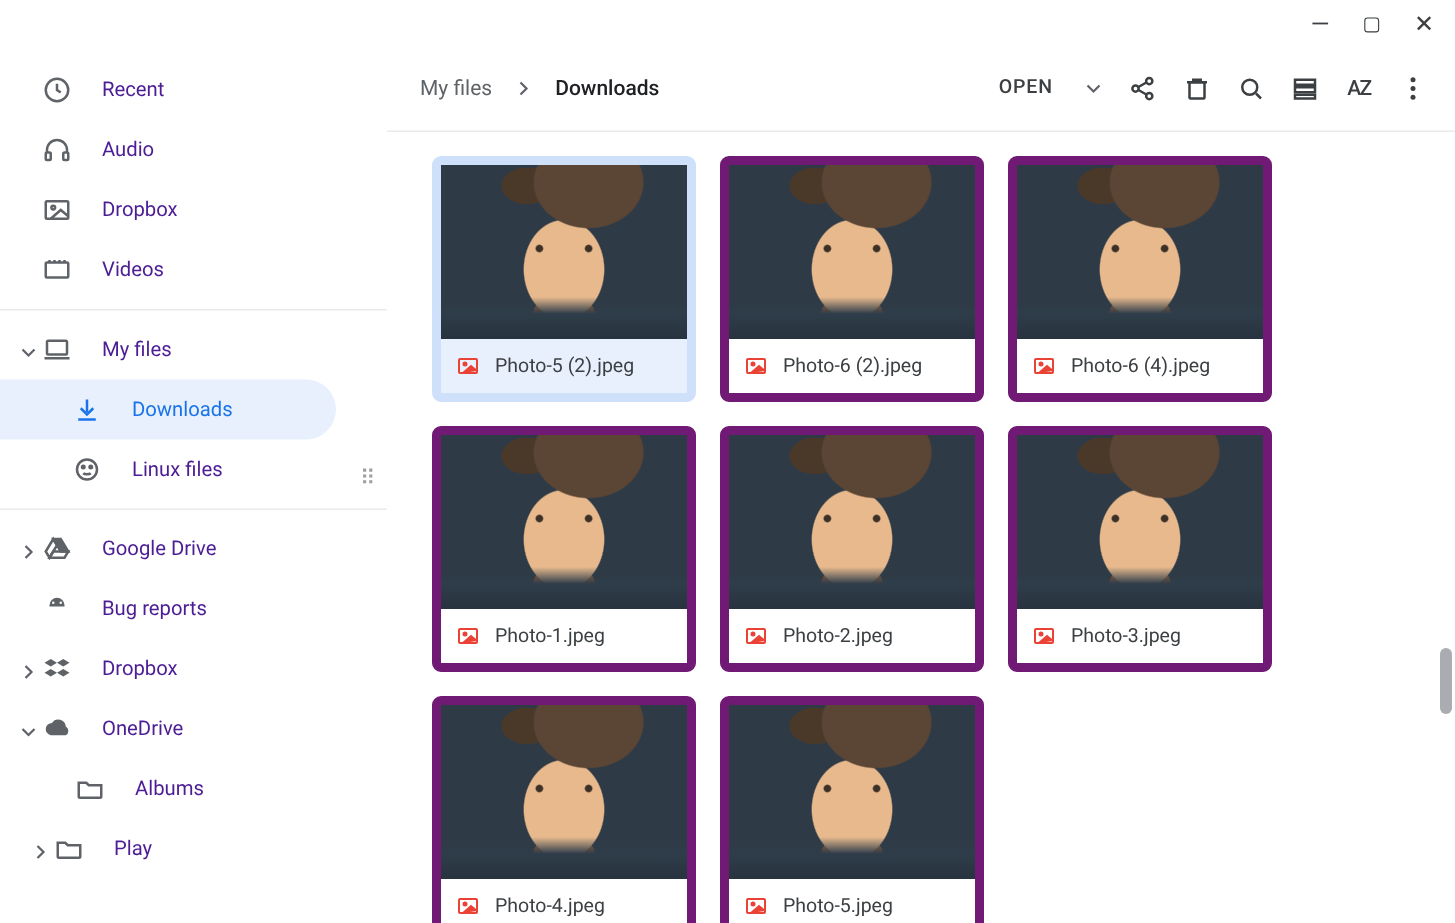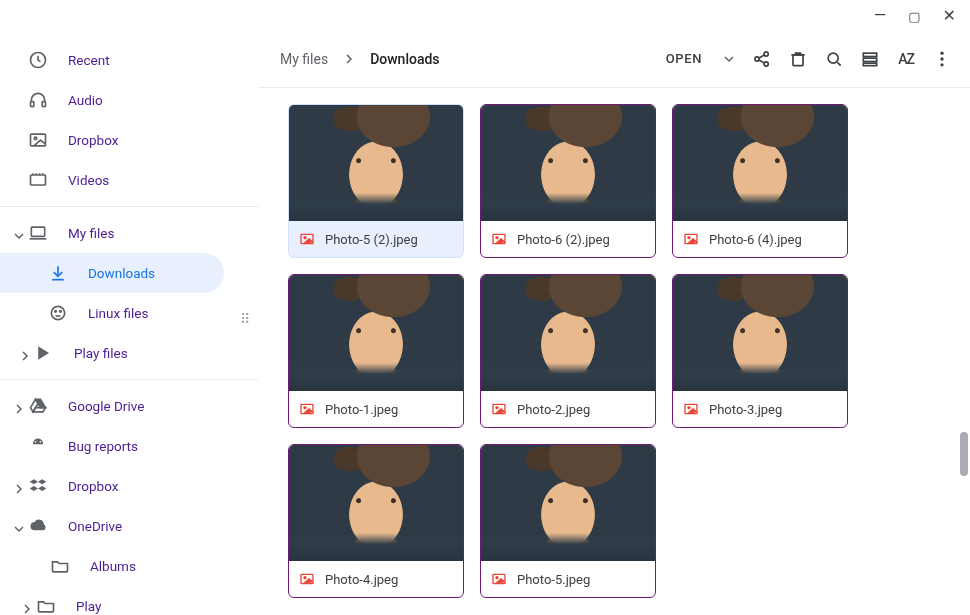"Photo-5 (2).jpeg" .card { border: 1px solid #701a75 -> 6px solid #701a75 }
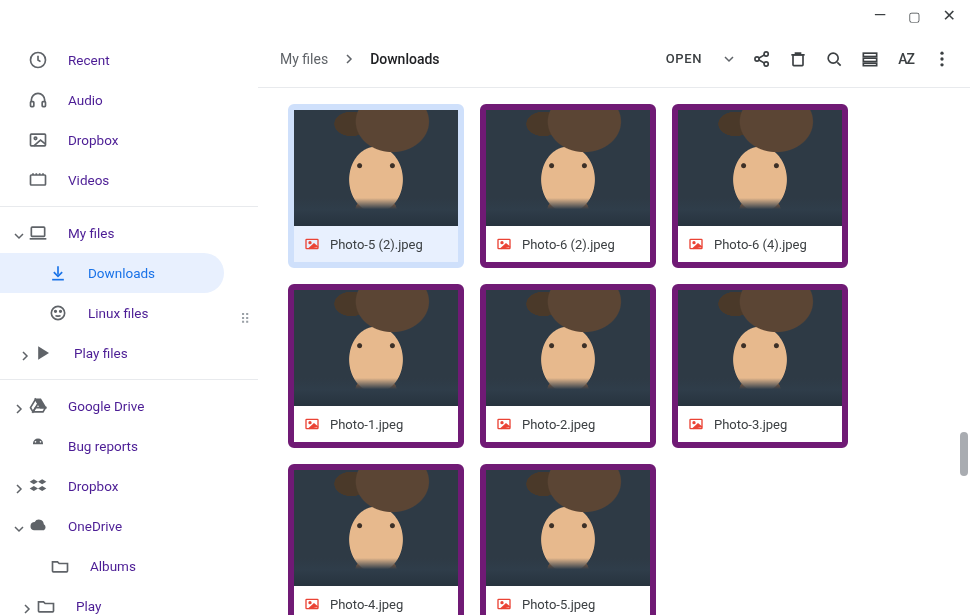"Play files" div.side-item { html: <div> <span> <span><svg> <path></path> </svg></span> </span> <span> <svg> <path></path> </svg> </span> <span>Play files</span> </div> -> none }
